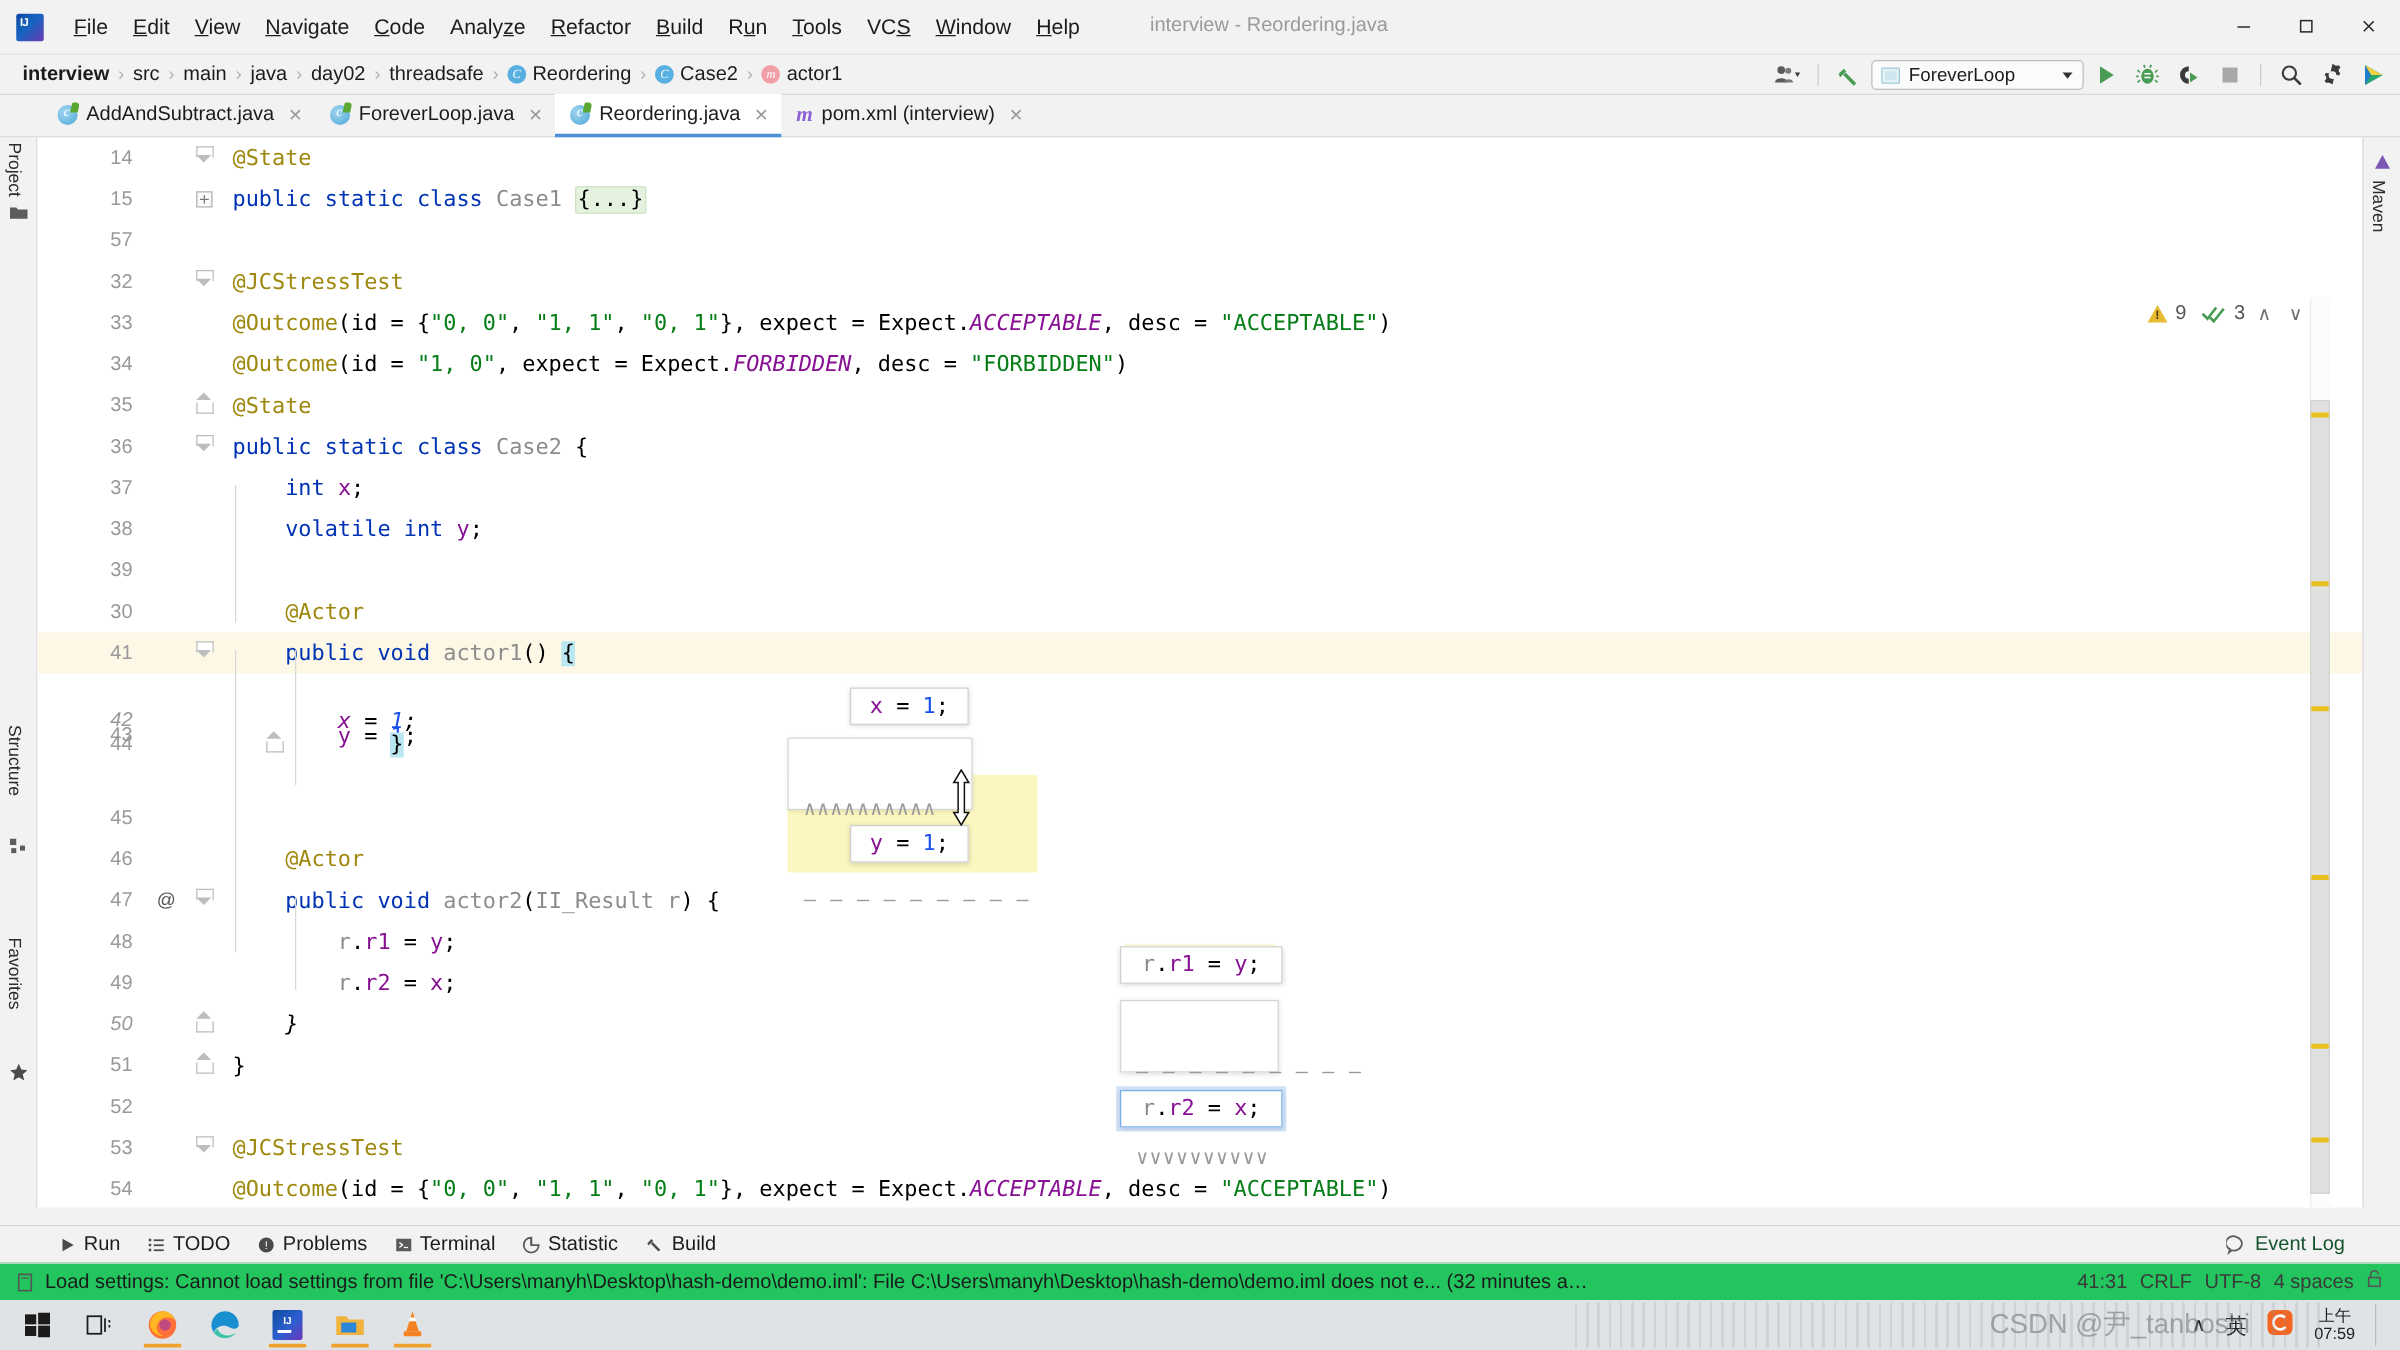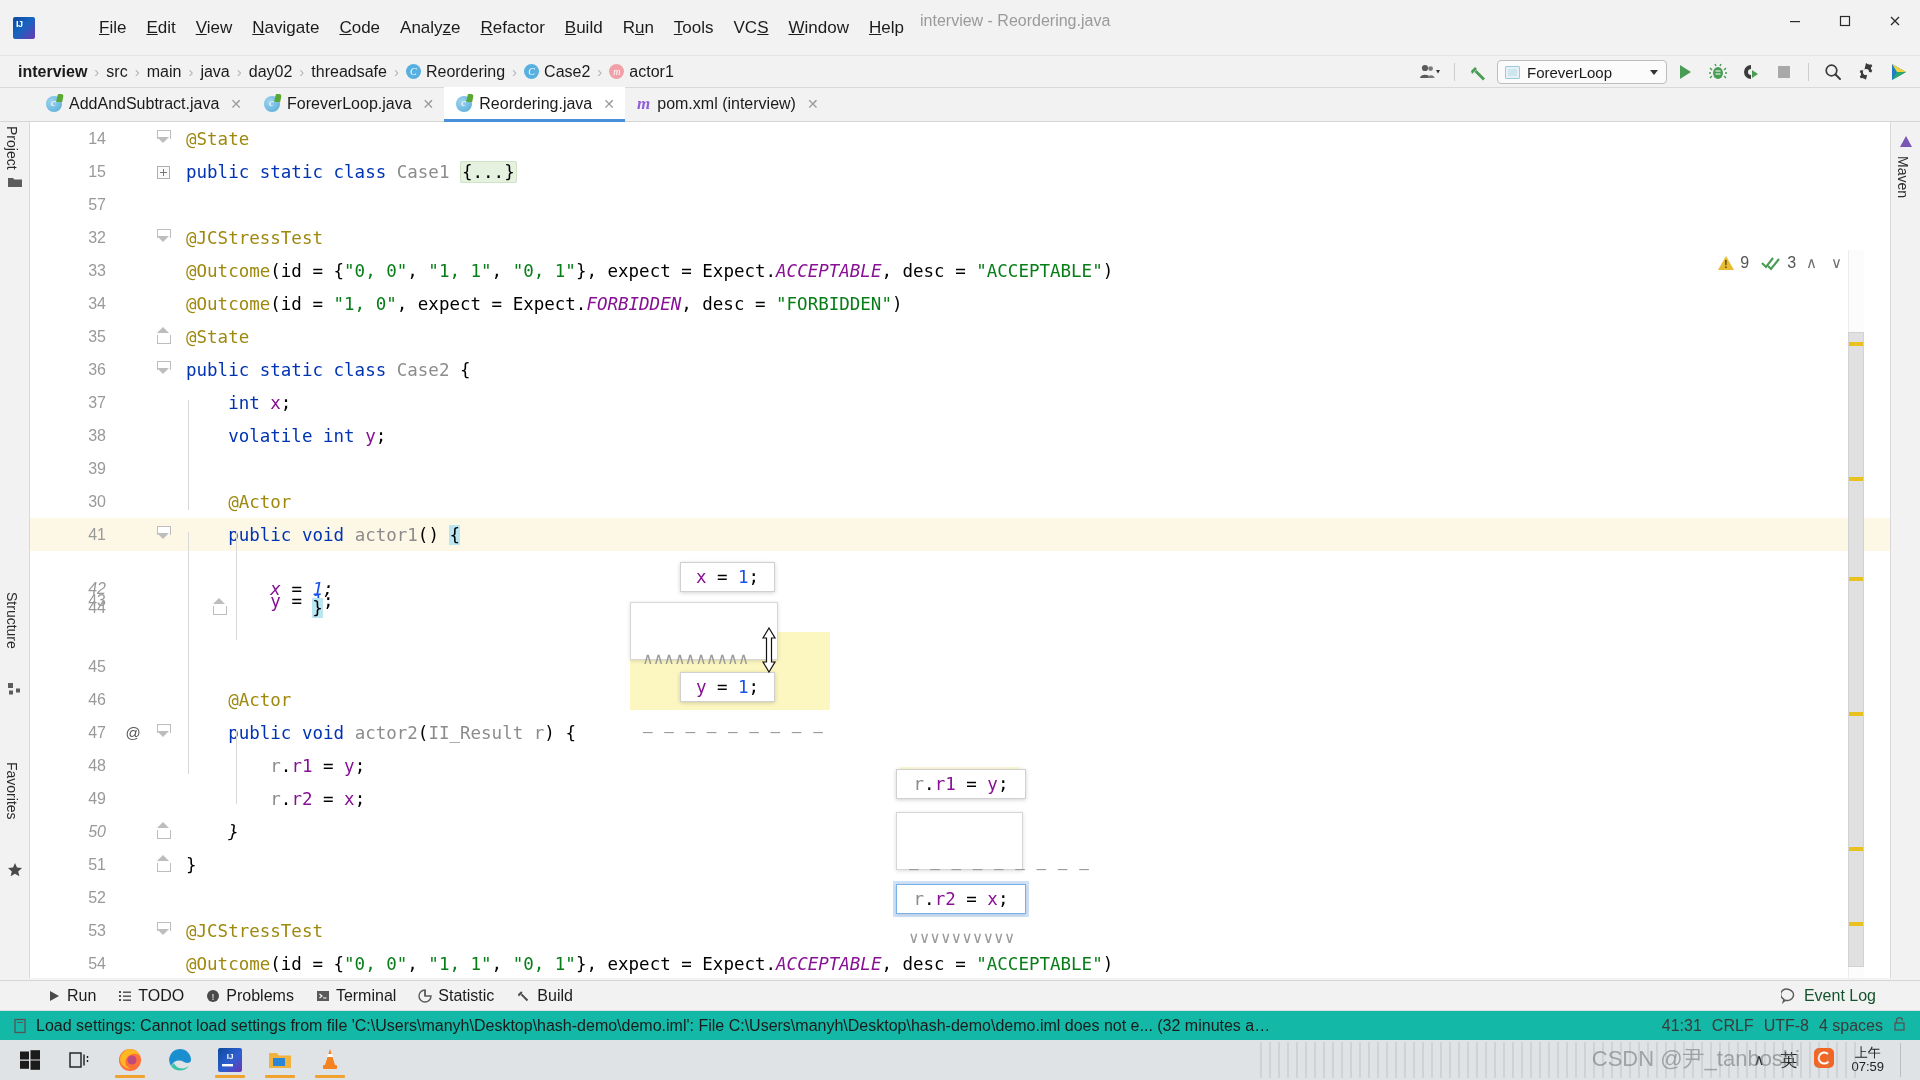"File" .titlebar { gap: 40px -> none; height: 56px -> 44px }
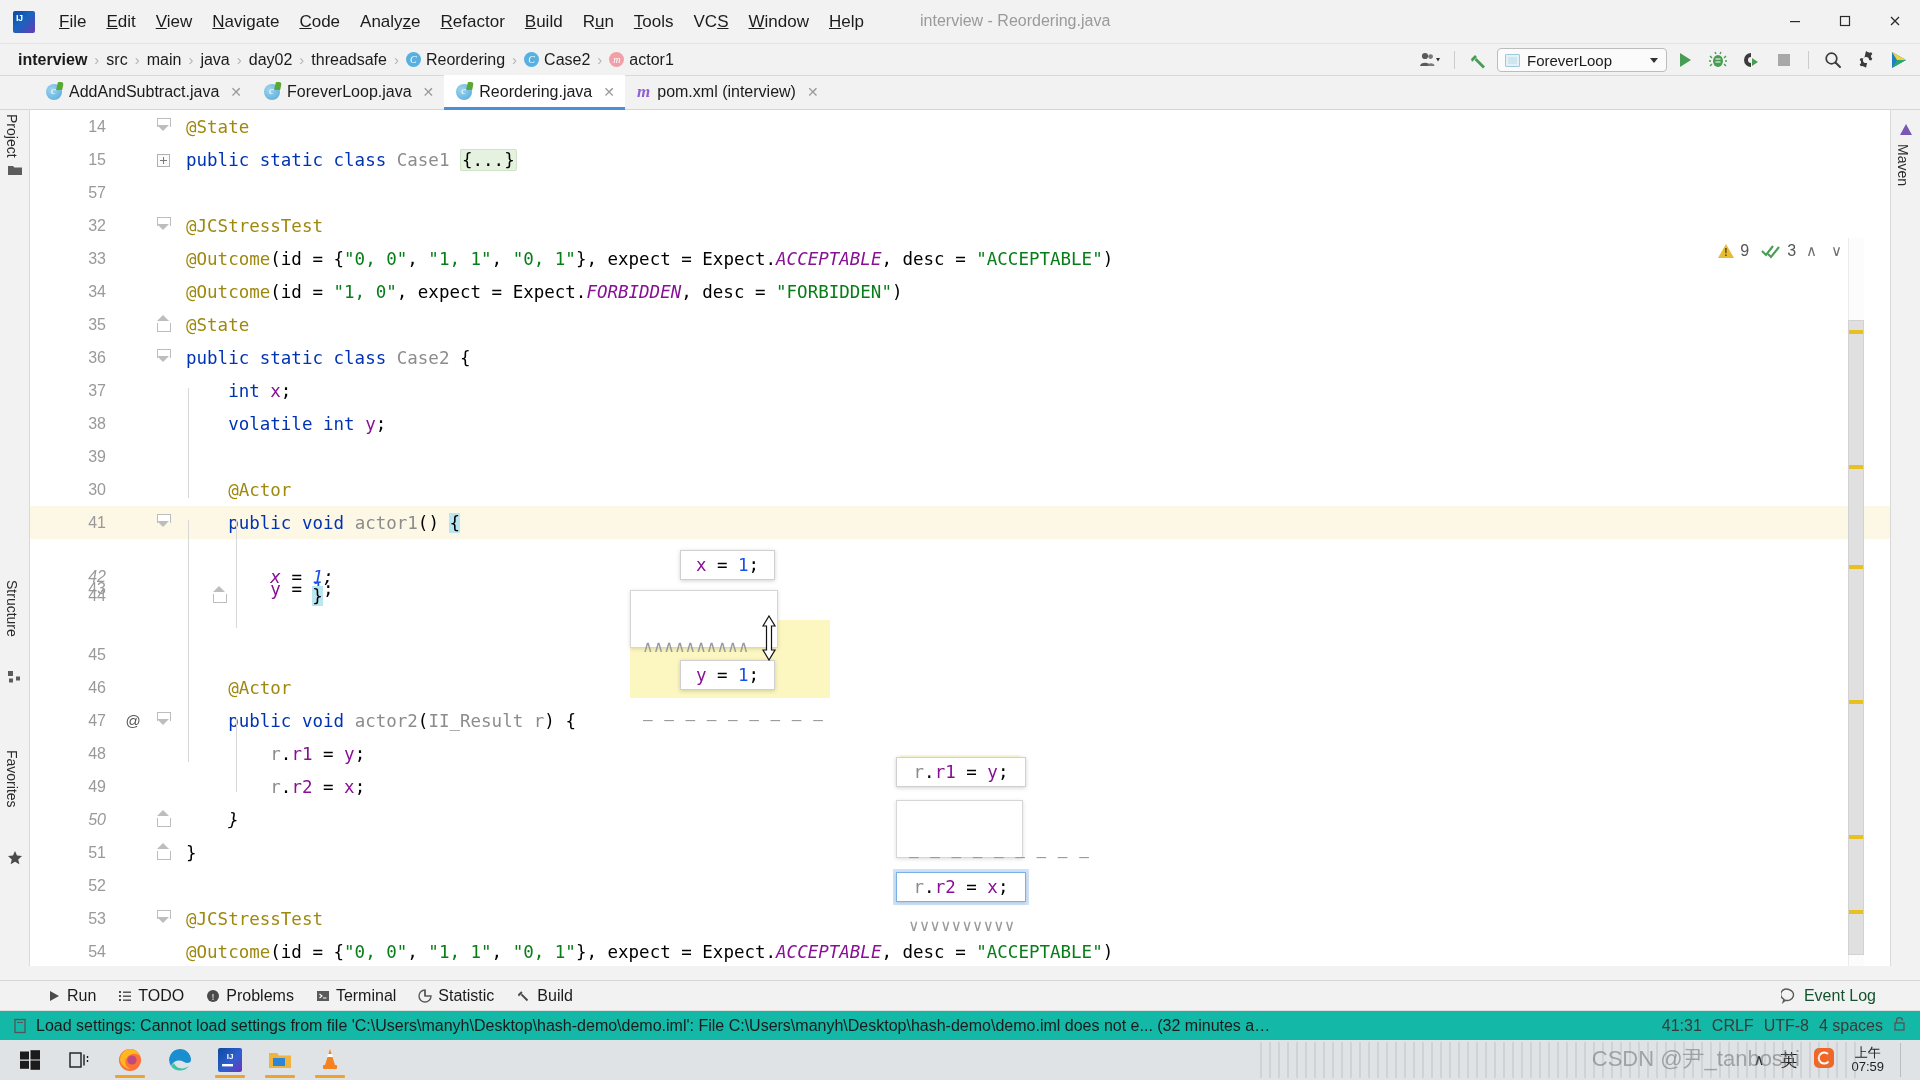"Load settings: Cannot load settings" .statusbar { background: #14b8a6 -> #22c55e }
